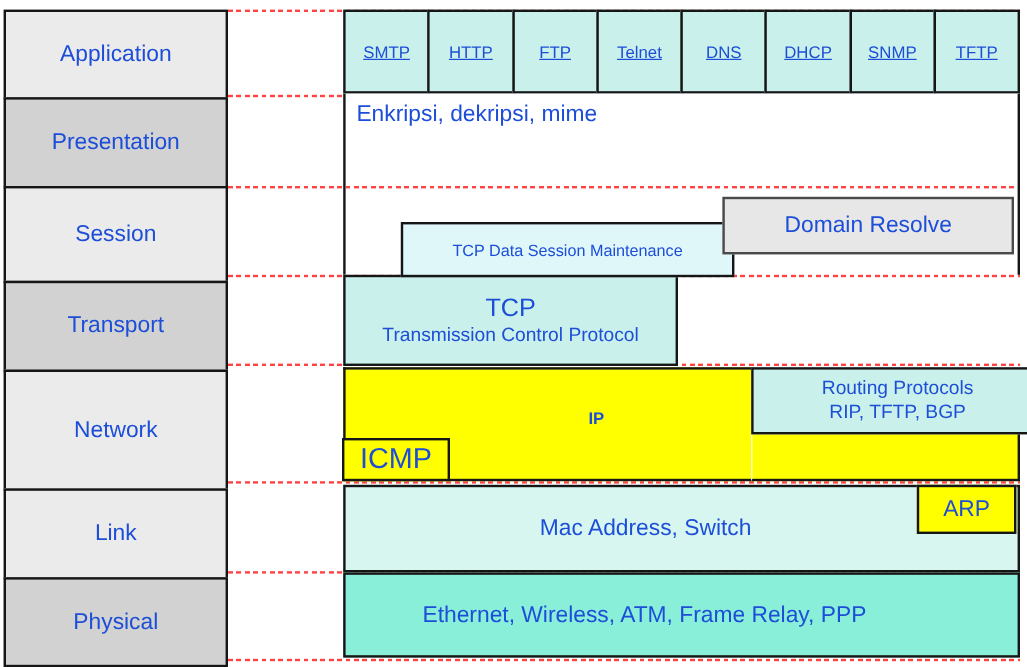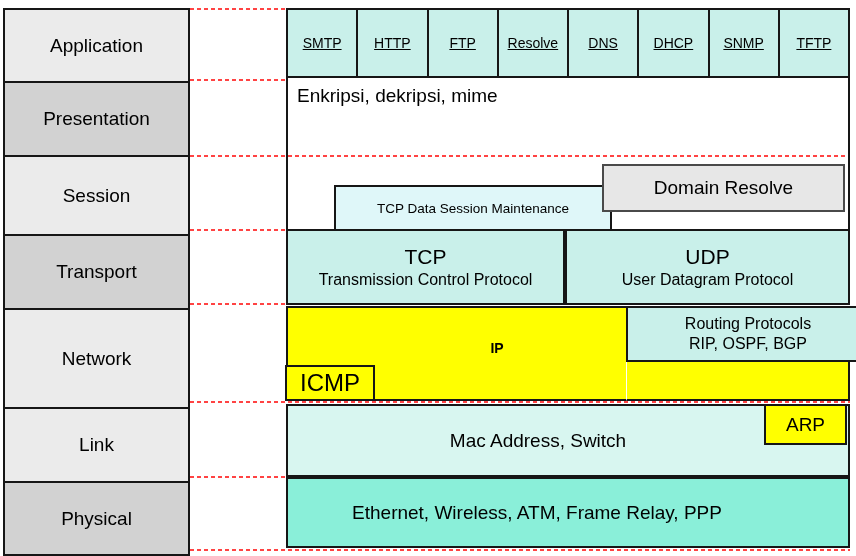"Application" #stage { color: #000000 -> #1d4ed8 }
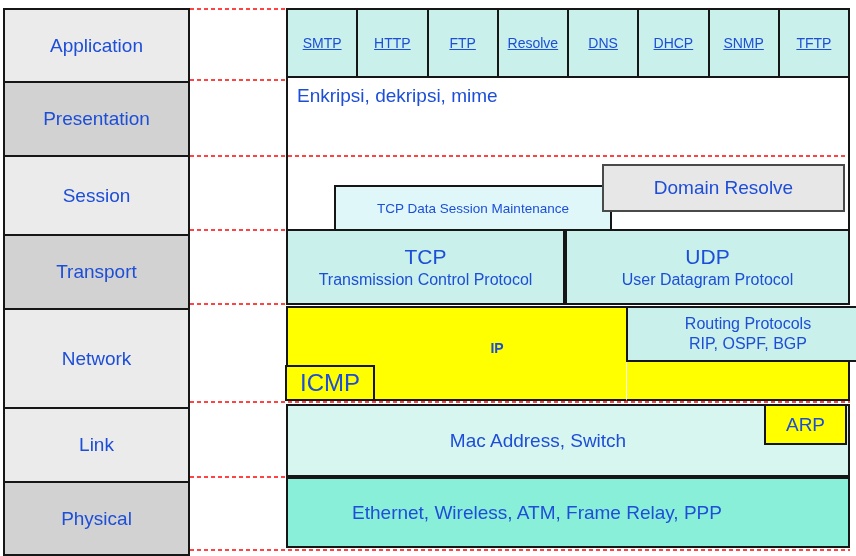"Resolve" div.proto-cell { text: Resolve -> Telnet }
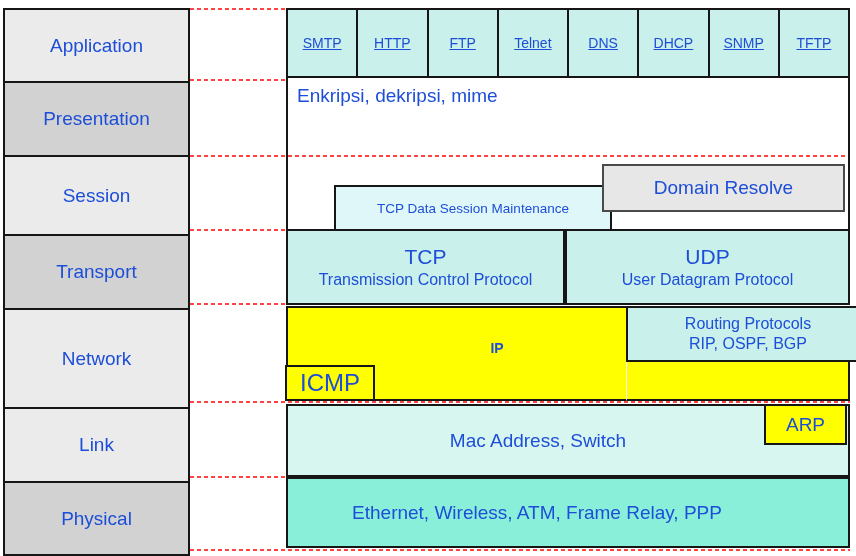"UDP" div.box { html: <div> <div> <span>UDP</span> <span>User Datagram Protocol</span> </div> </div> -> none }
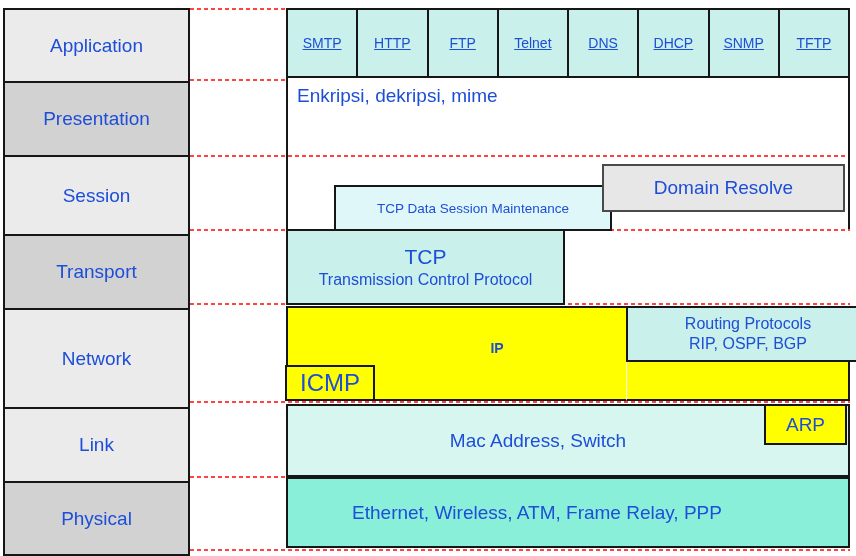"RIP, OSPF, BGP" div { text: OSPF -> TFTP }
